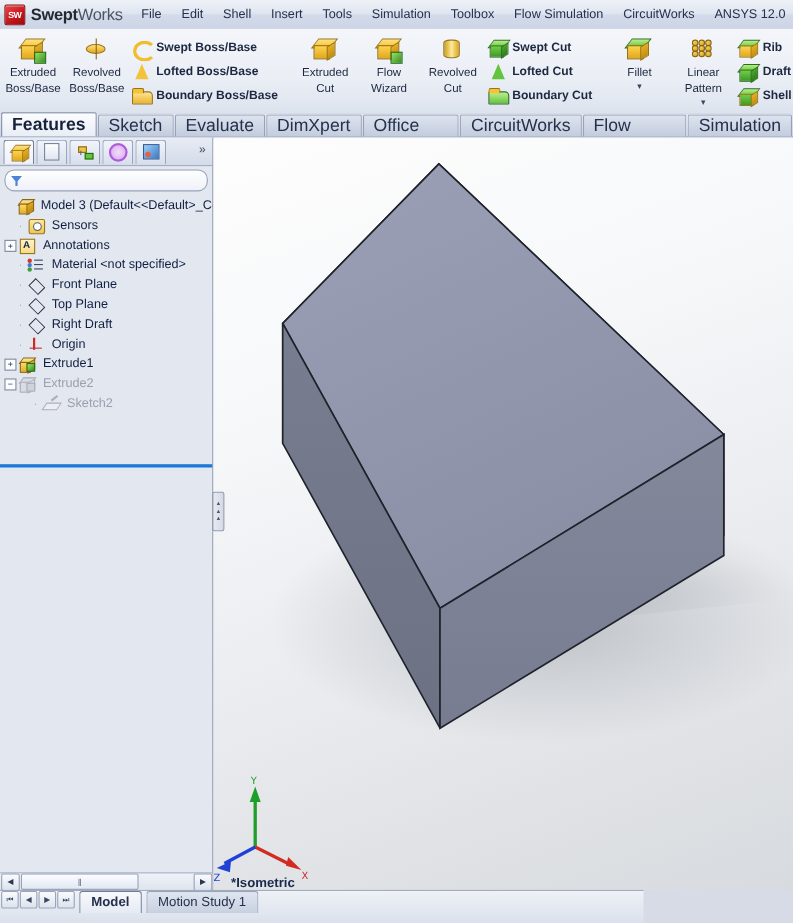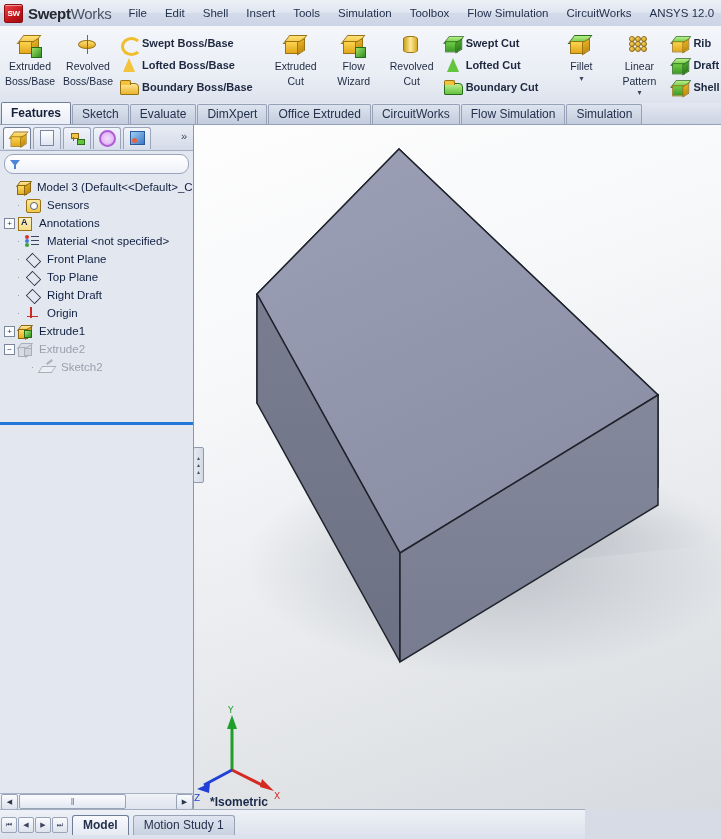"Features" .ctab { font-size: 12px -> 16px }
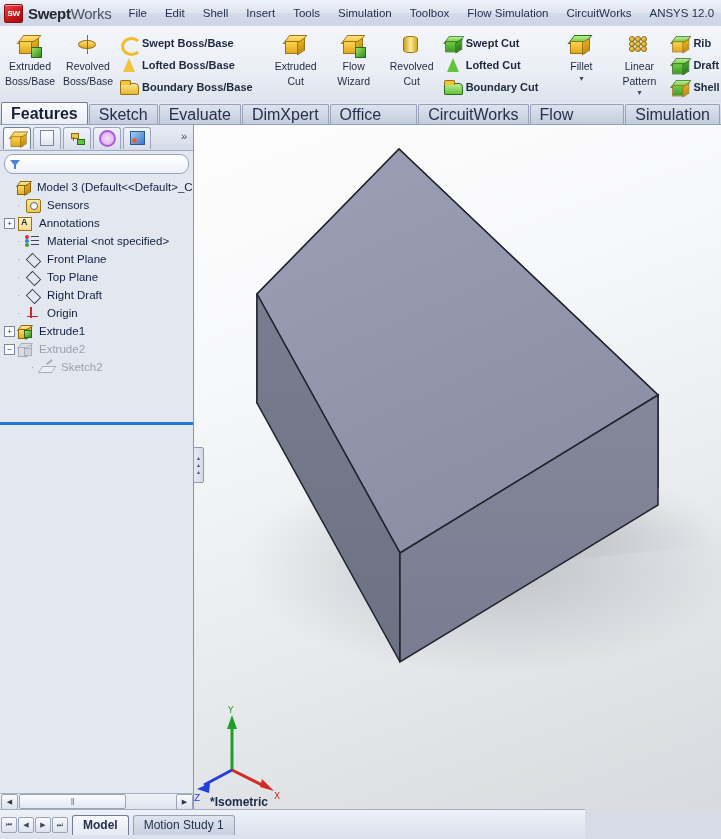"Model" #bottombar { align-items: center -> flex-start }
